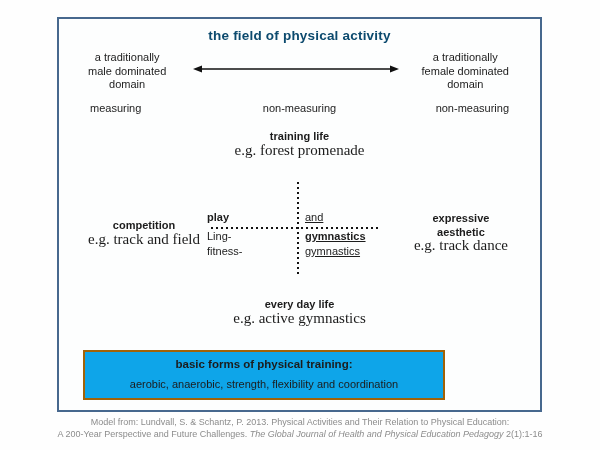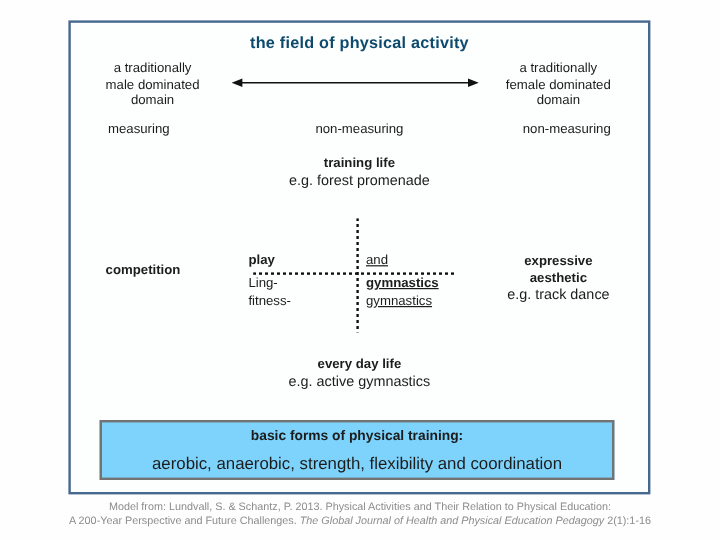"e.g. forest promenade" .t10 { font-family: none -> Liberation Serif, serif; font-size: 12px -> 15px }
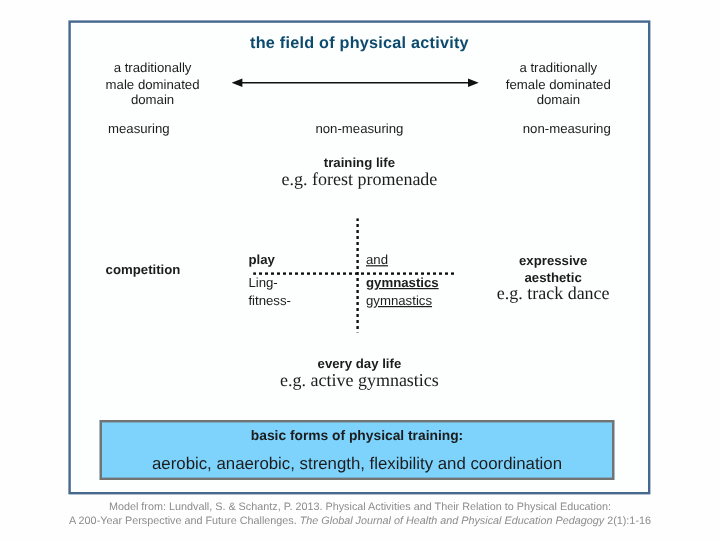"e.g. track and field" div.t10 { html: none -> <div>e.g. track and field</div> }
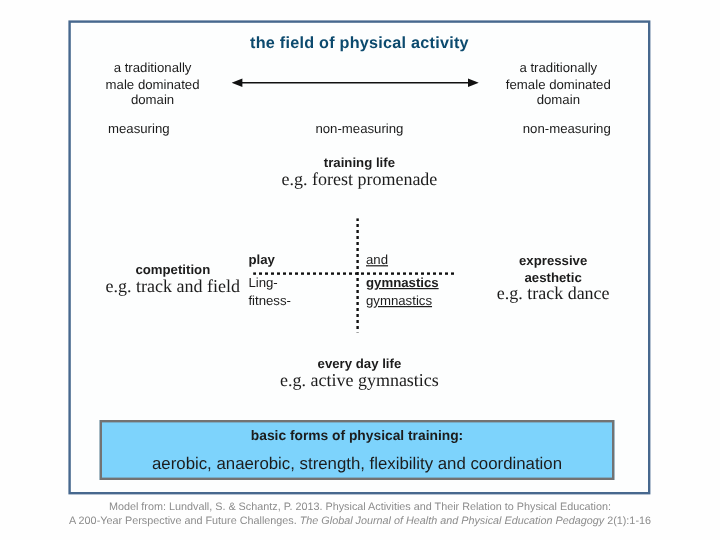"basic forms of physical training:" .box { background: #7dd3fc -> #0ea5e9; border: 2px solid #737373 -> 2px solid #a16207; width: 429px -> 362px }
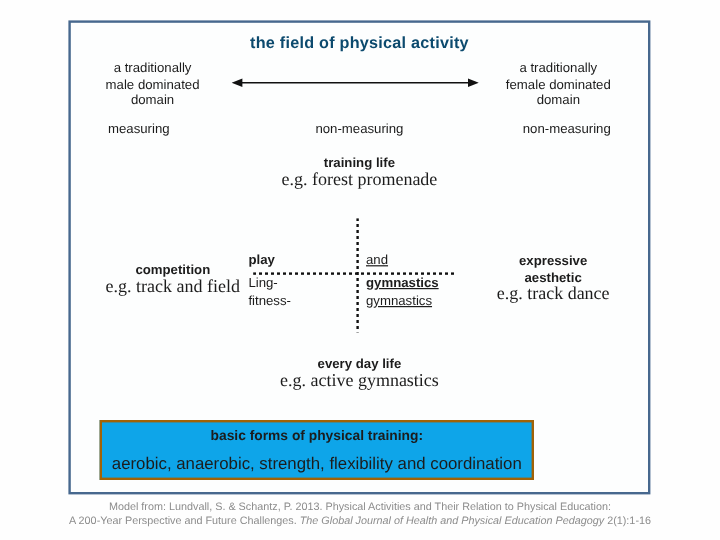"aerobic, anaerobic, strength," .box-items { font-size: 14px -> 11px }
